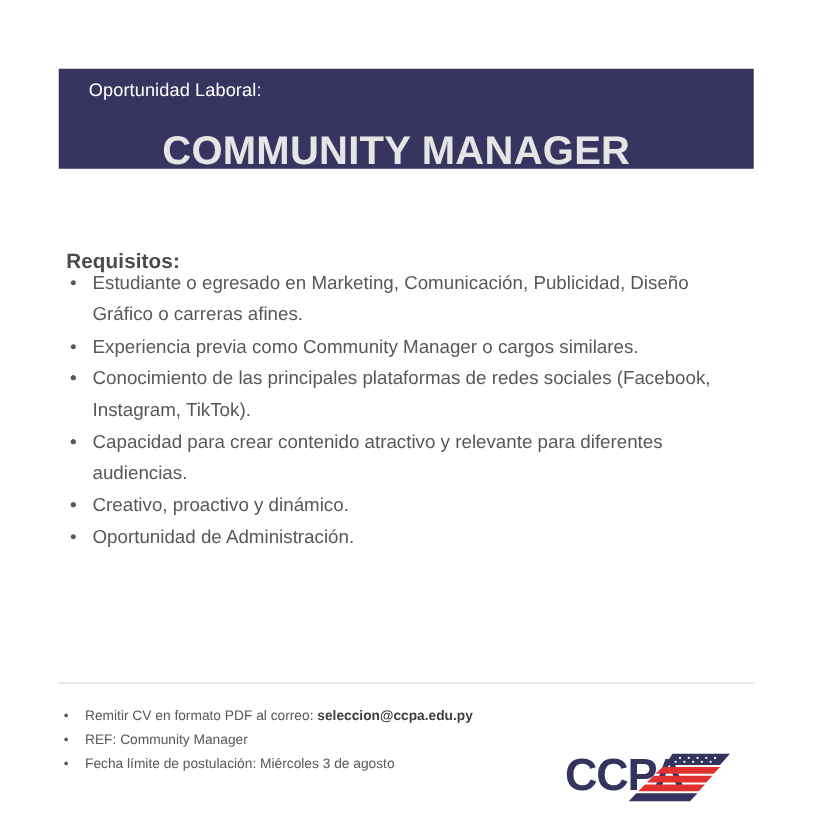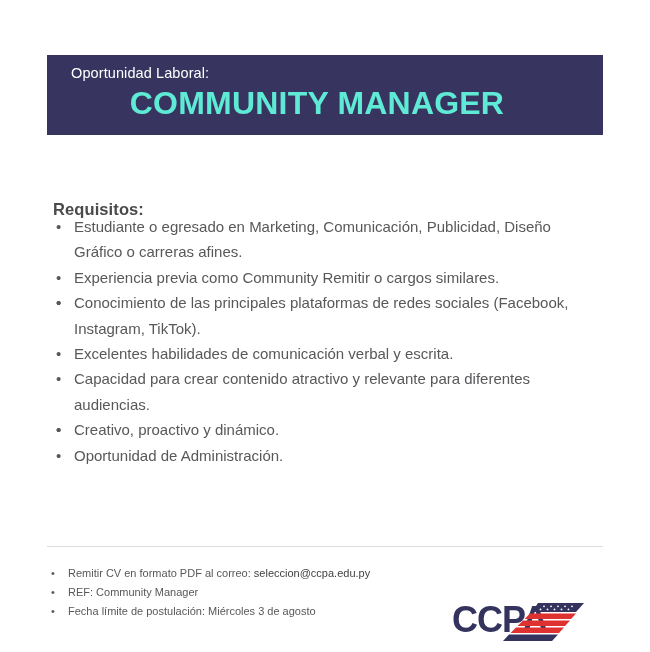"COMMUNITY MANAGER" .banner-title { color: #5eead4 -> #e5e5e5; margin-top: 4px -> 21px }
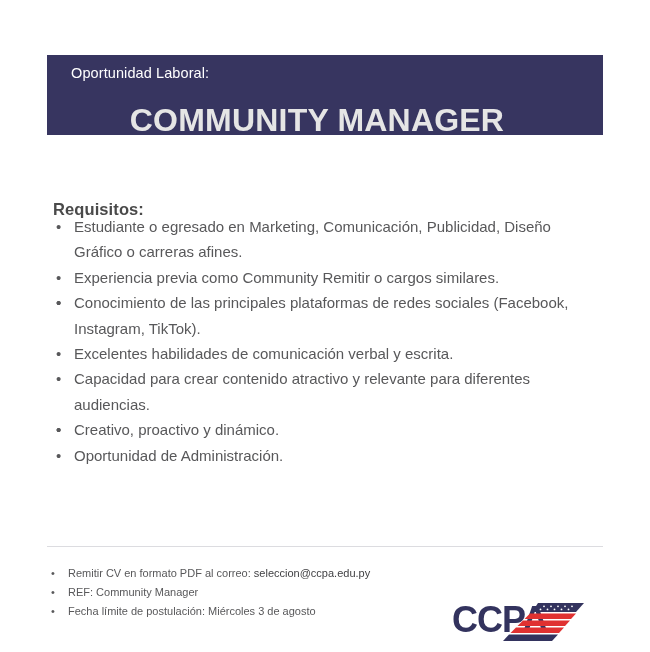"Experiencia previa como Community" span { text: Remitir -> Manager }
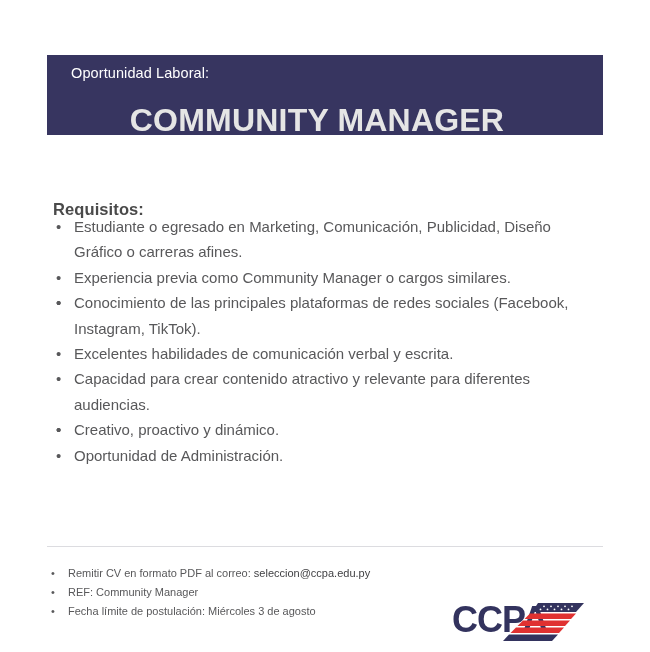"Excelentes habilidades de comunicación" span { html: <span>Excelentes habilidades de comunicación verbal y escrita.</span> -> none }
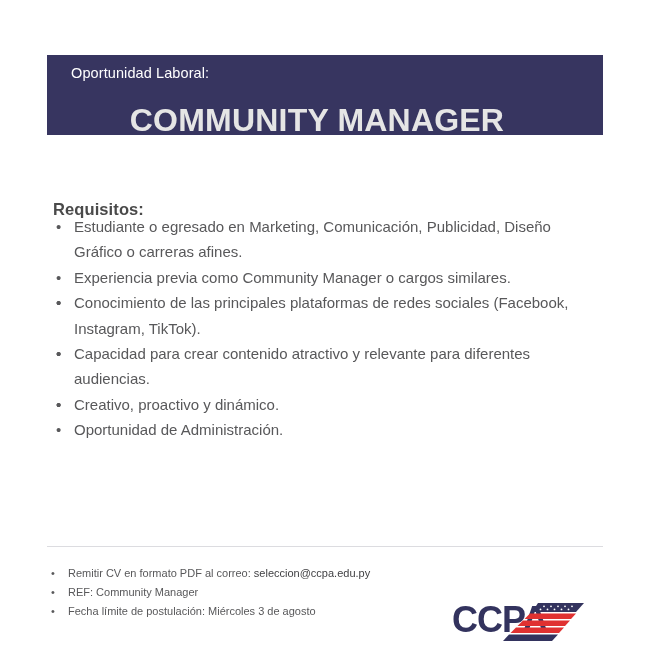"seleccion@ccpa.edu.py" .footer-item b { font-weight: normal -> bold }
